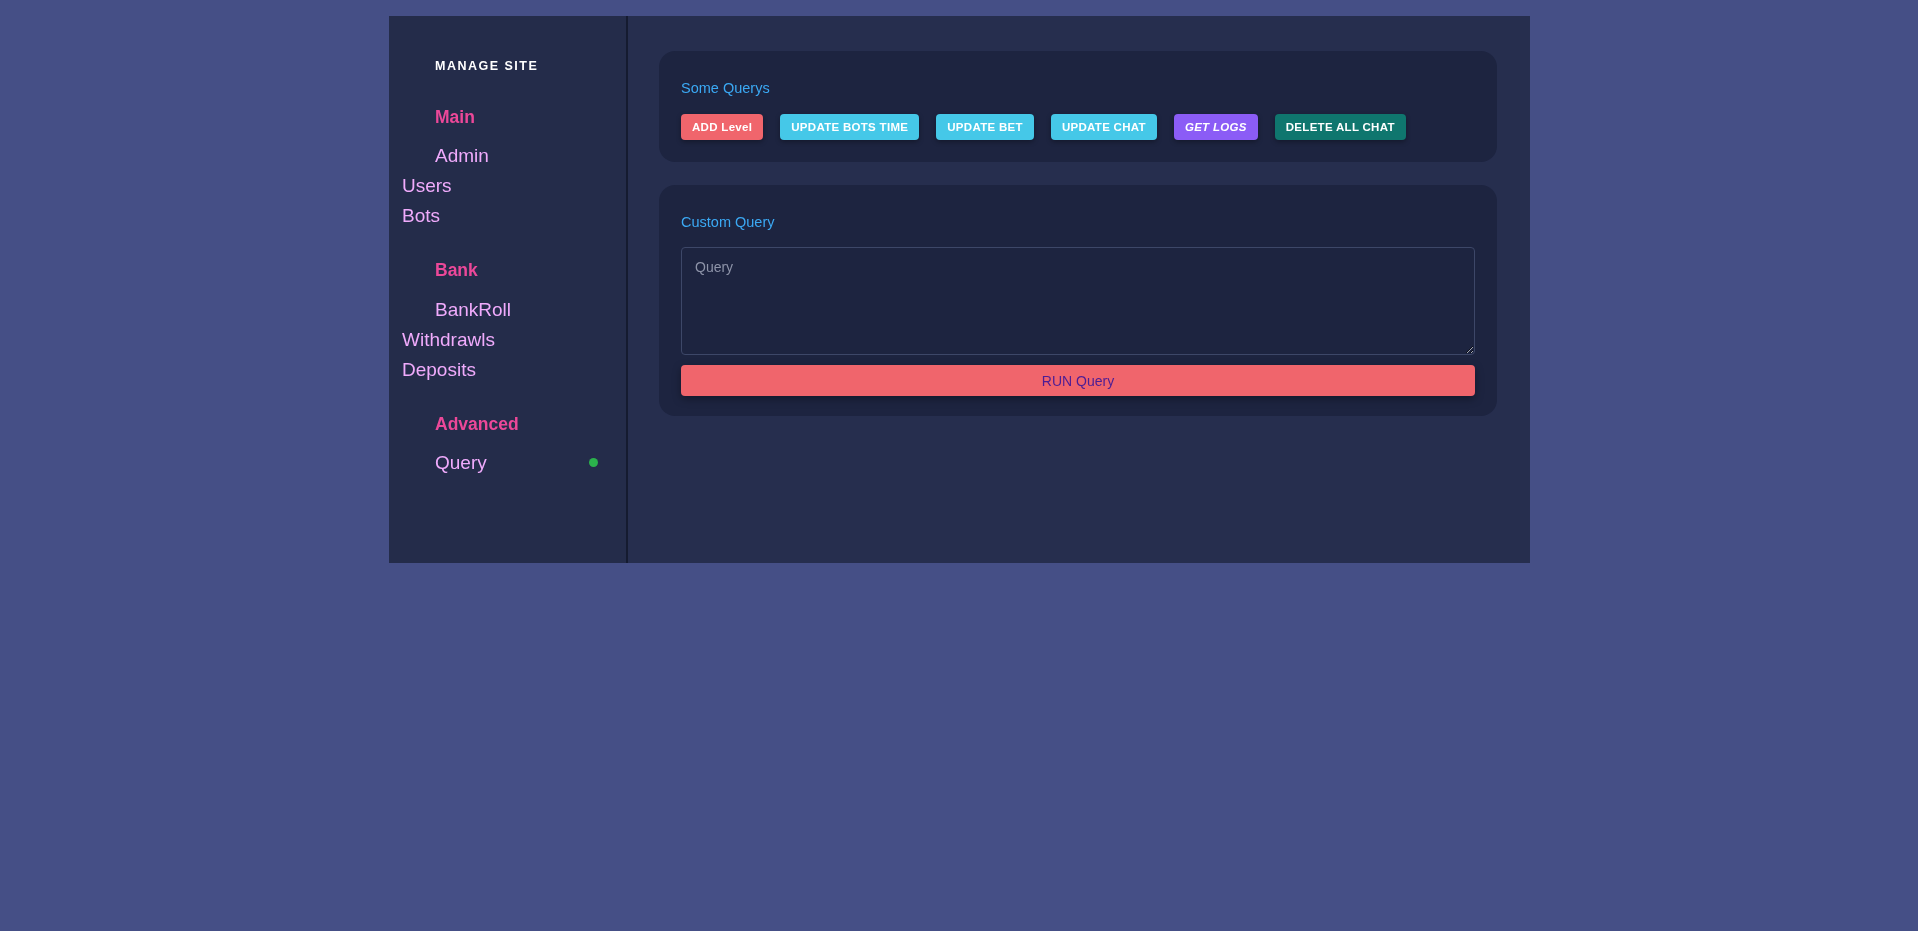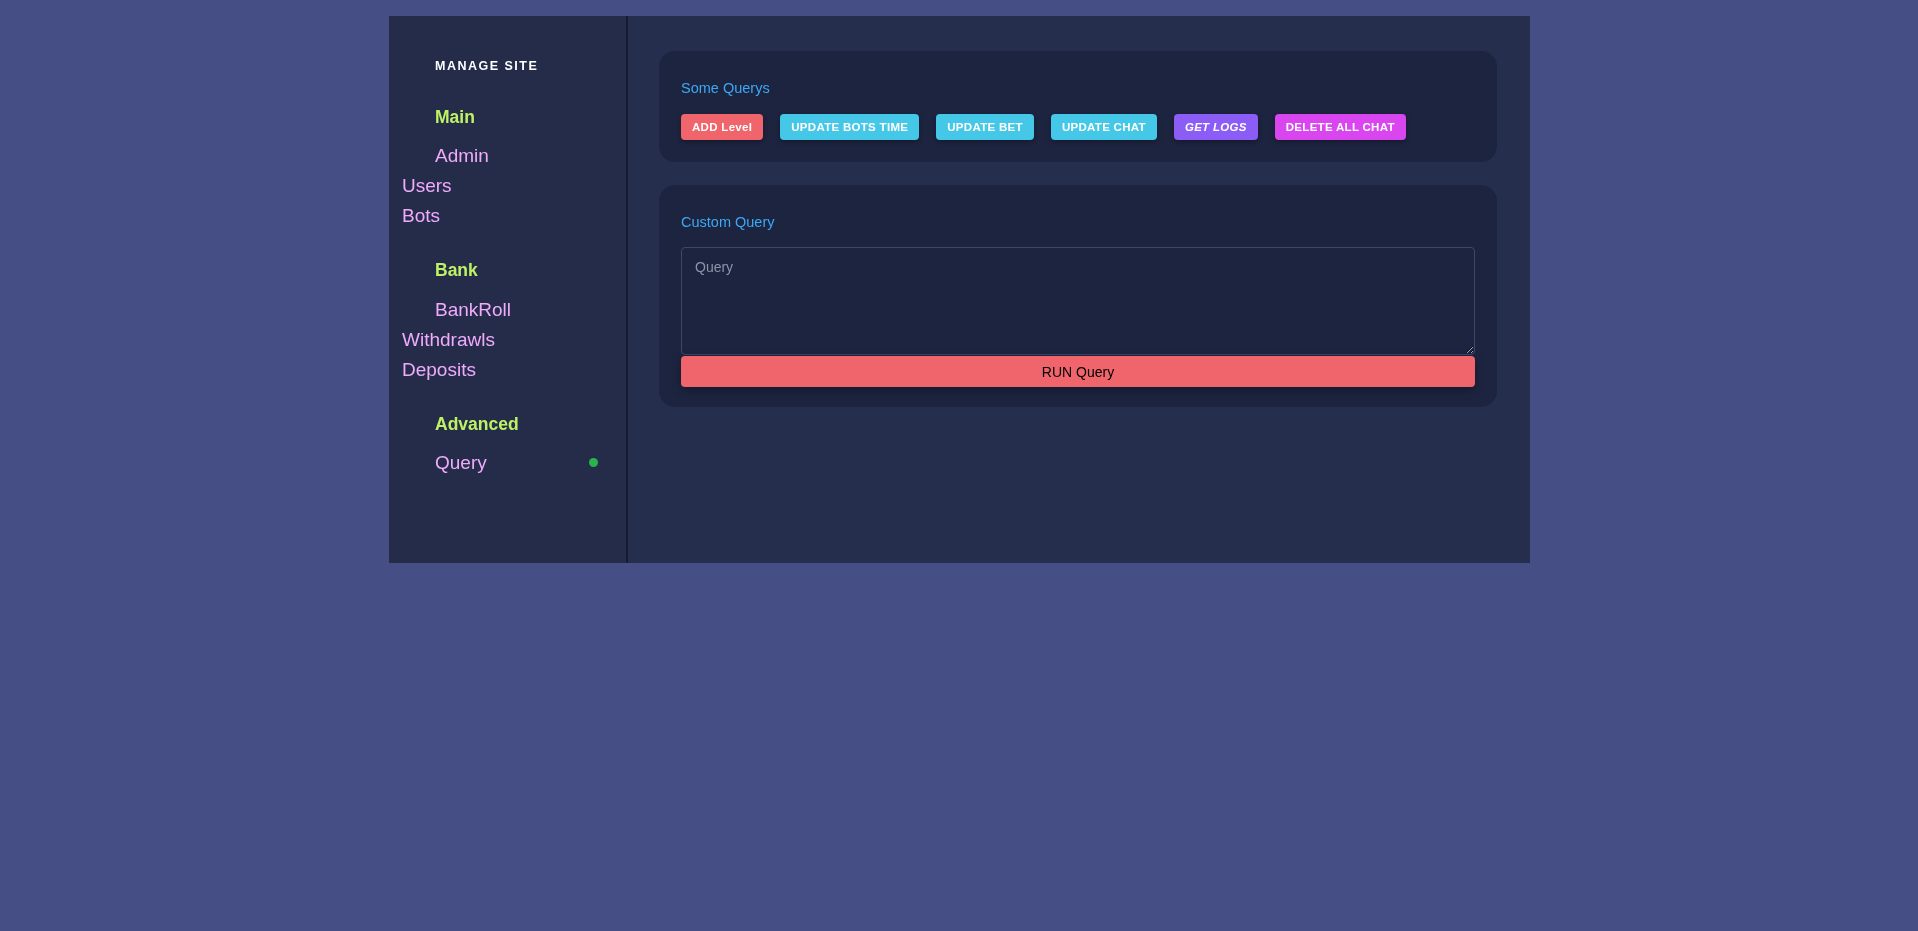"Main" .nav-title { color: #bef264 -> #ec4899 }
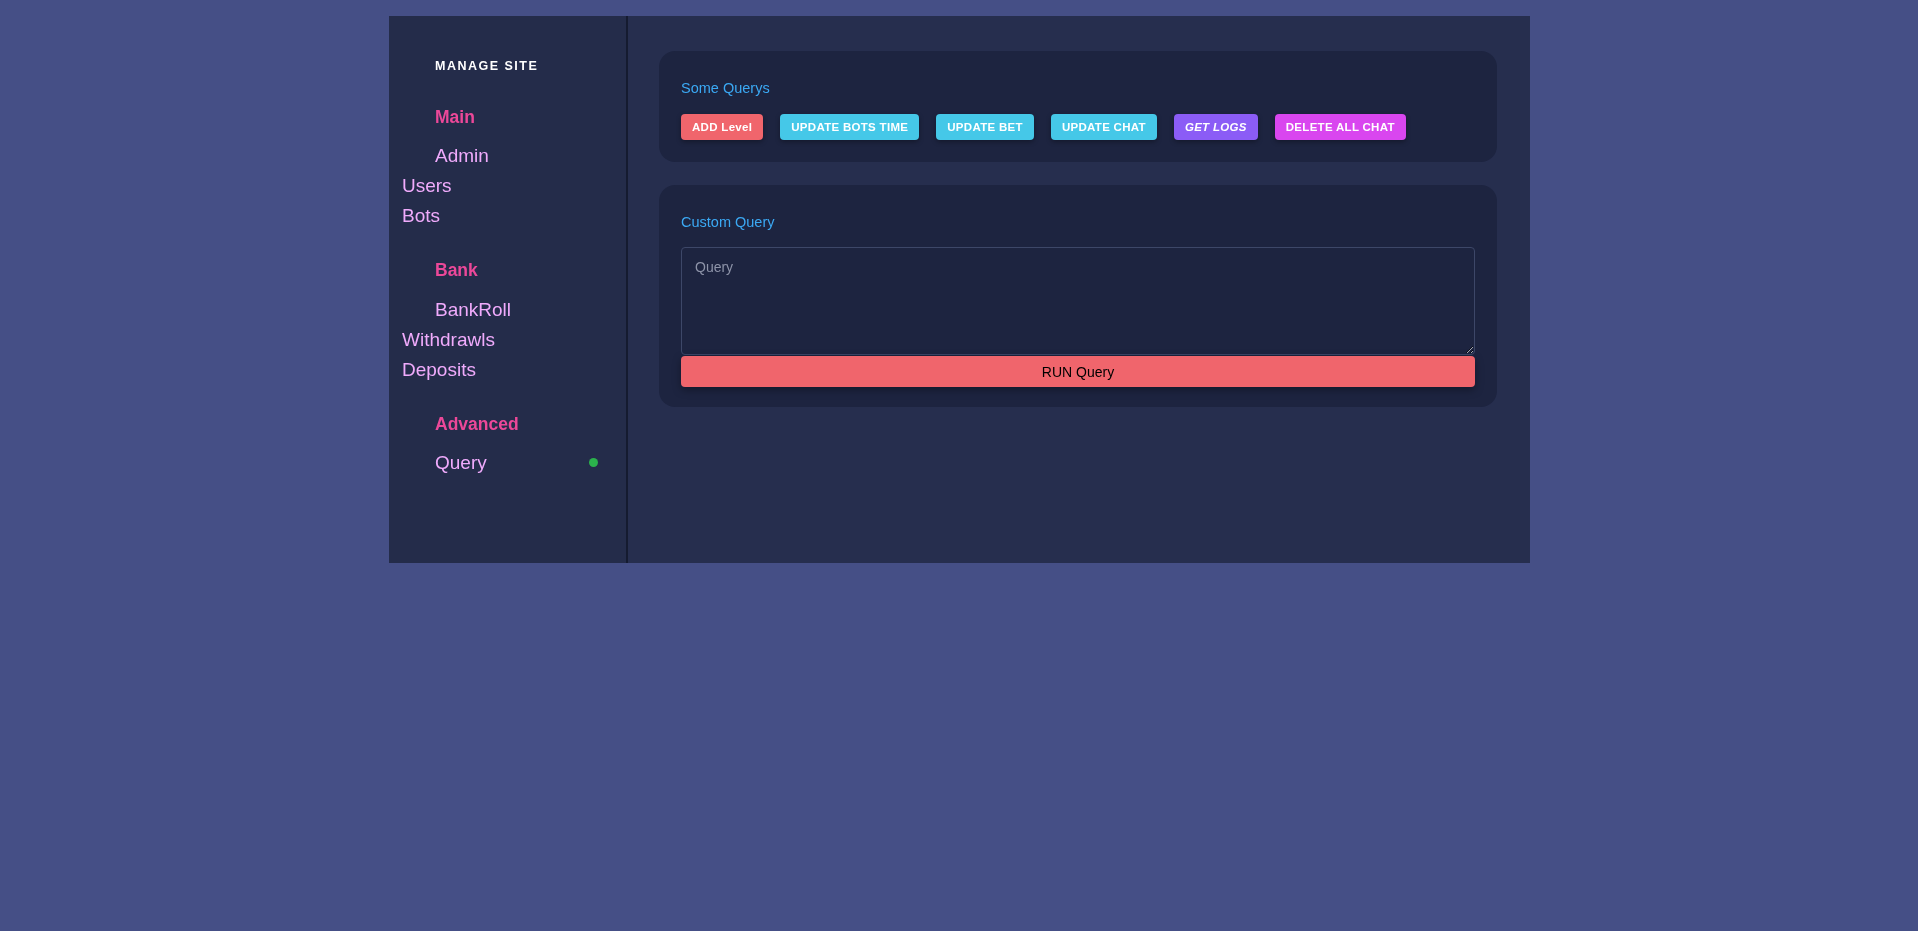"DELETE ALL CHAT" button.btn { background: #d946ef -> #0f766e }
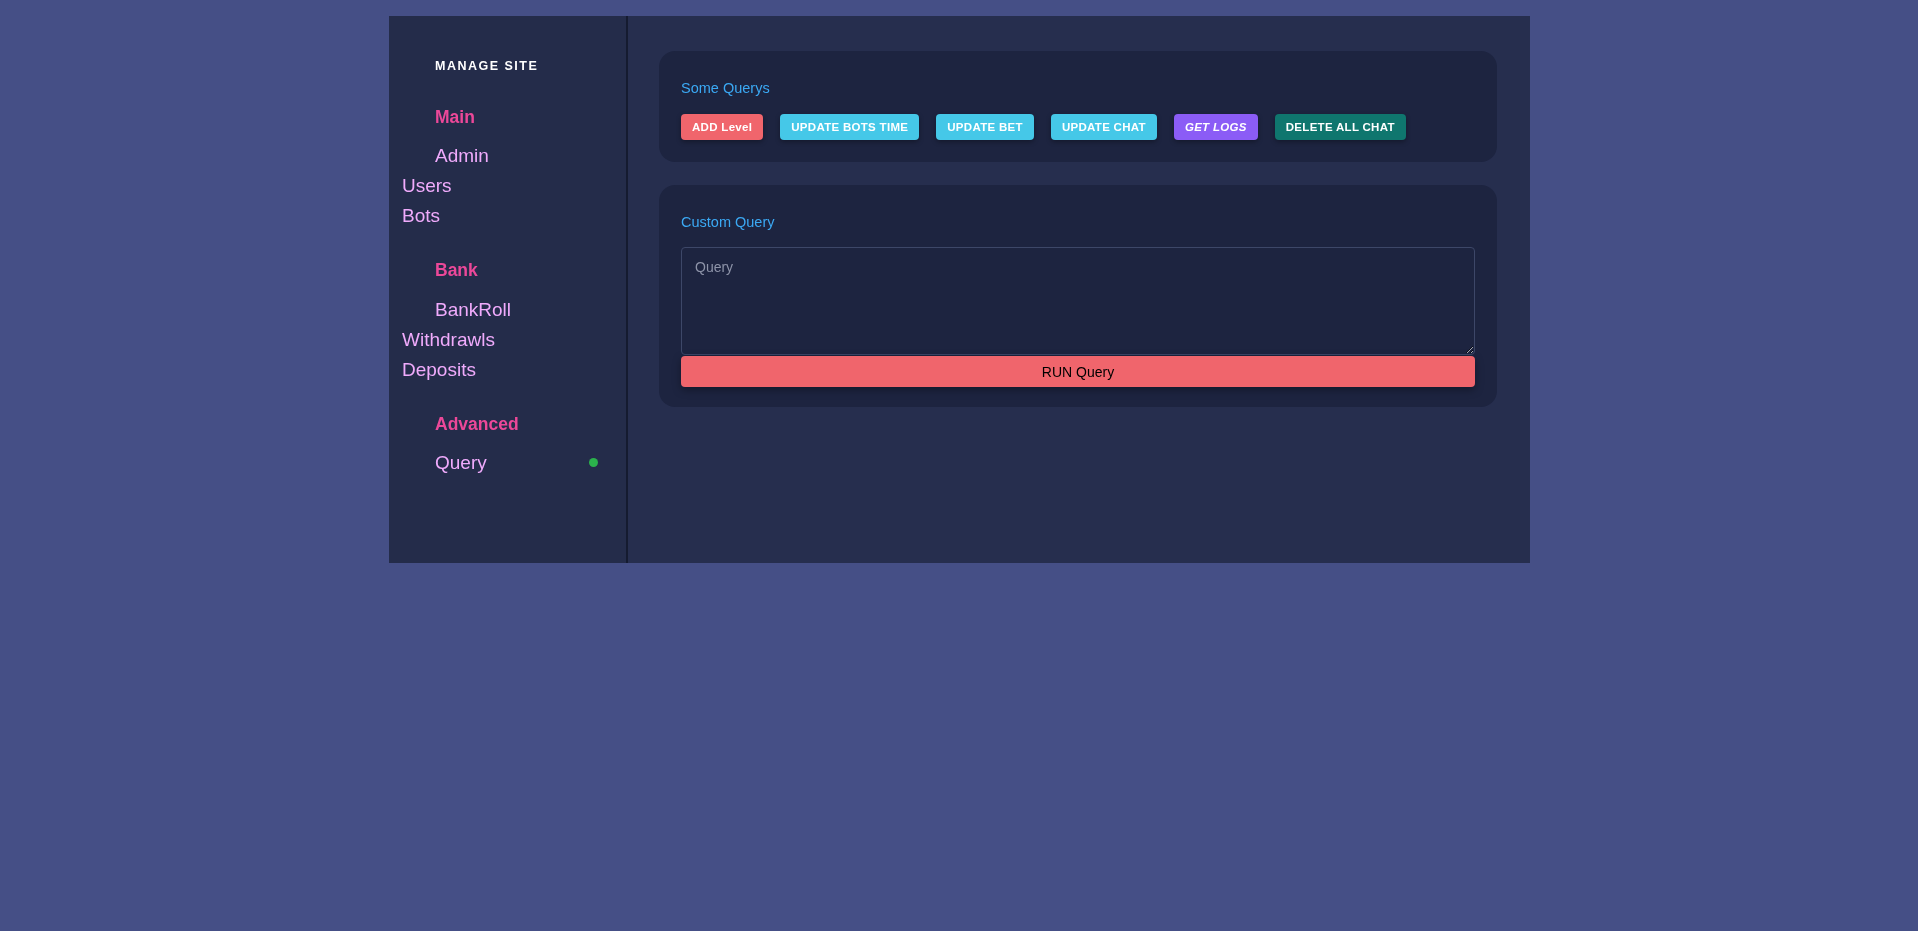"RUN Query" .run-btn { color: #000000 -> #4c1d95; margin-top: 1px -> 10px }
